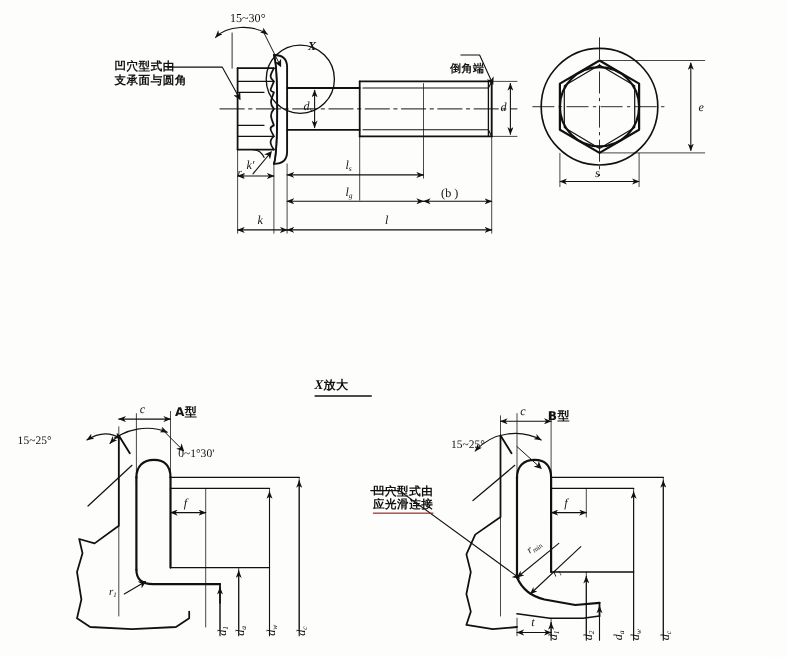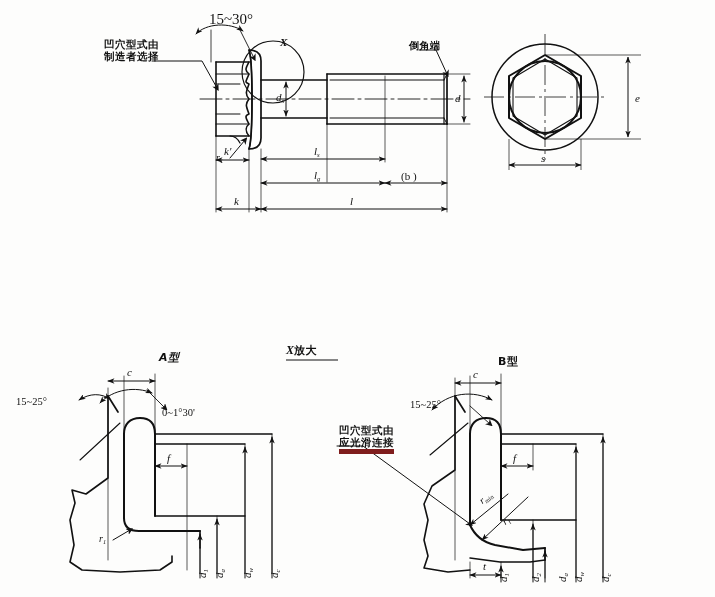"15~30°" div.lbl { font-size: 15px -> 11px }
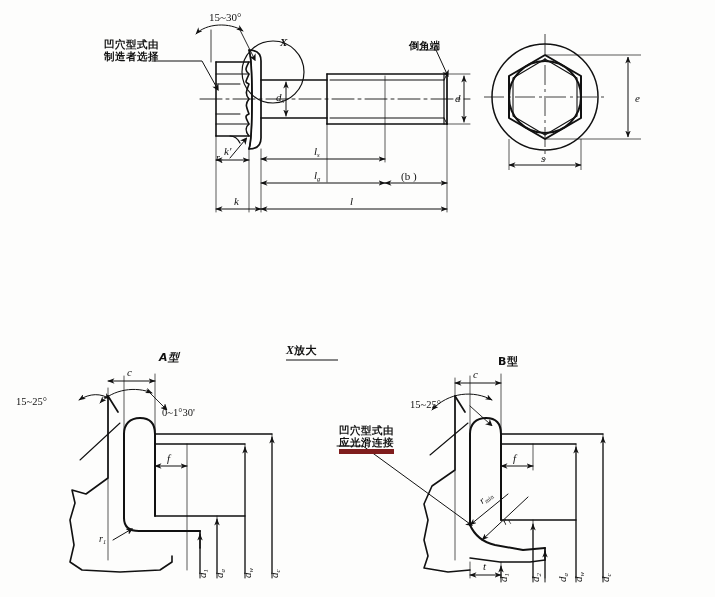"凹穴型式由" .cn { margin-top: none -> 17px }
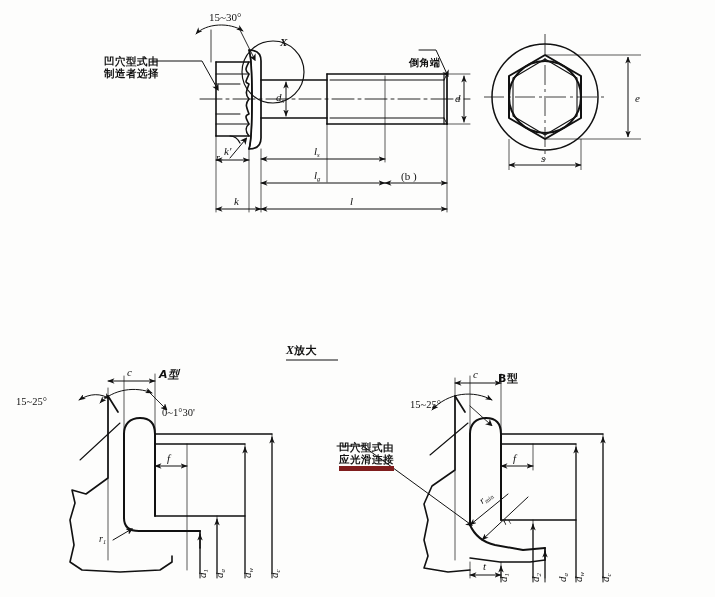"制造者选择" div { text: 制造者选择 -> 支承面与圆角 }
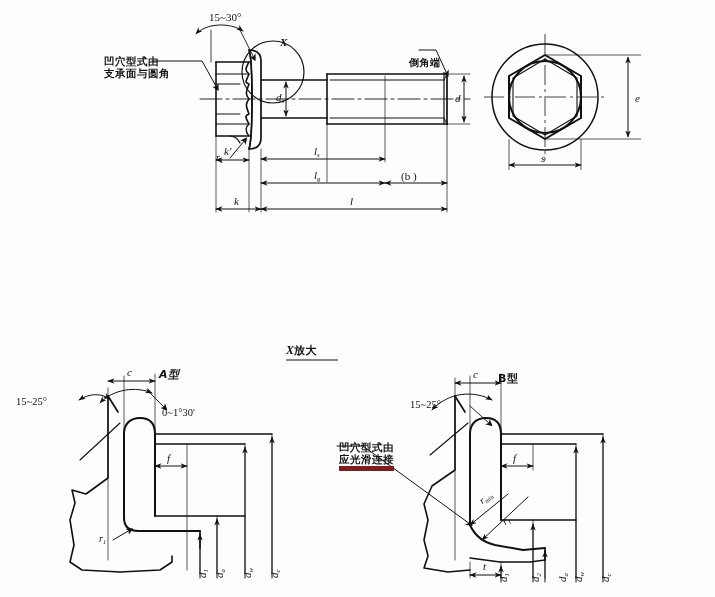"A型" div.lbl { font-style: italic -> none }
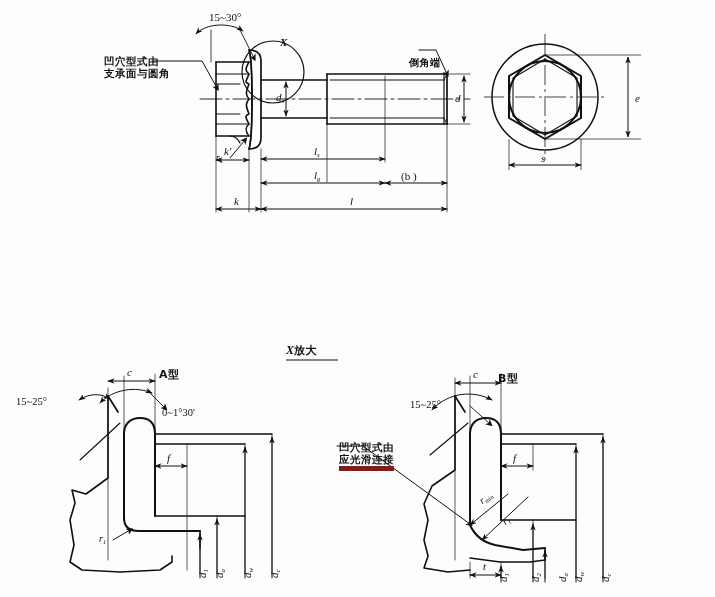"应光滑连接" .u { border-bottom: 5px solid #7f1d1d -> 1px solid #7f1d1d }
